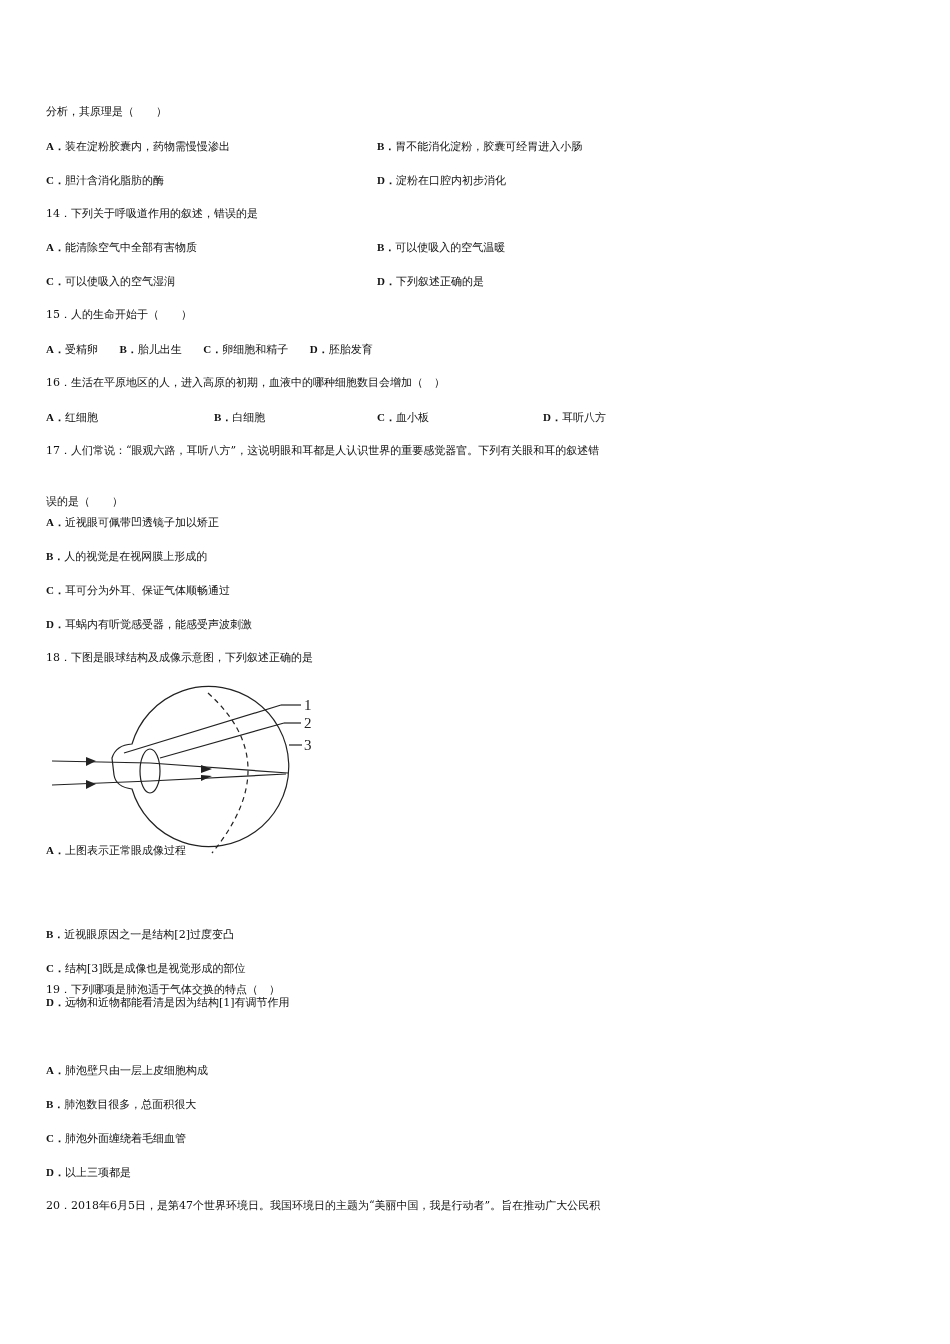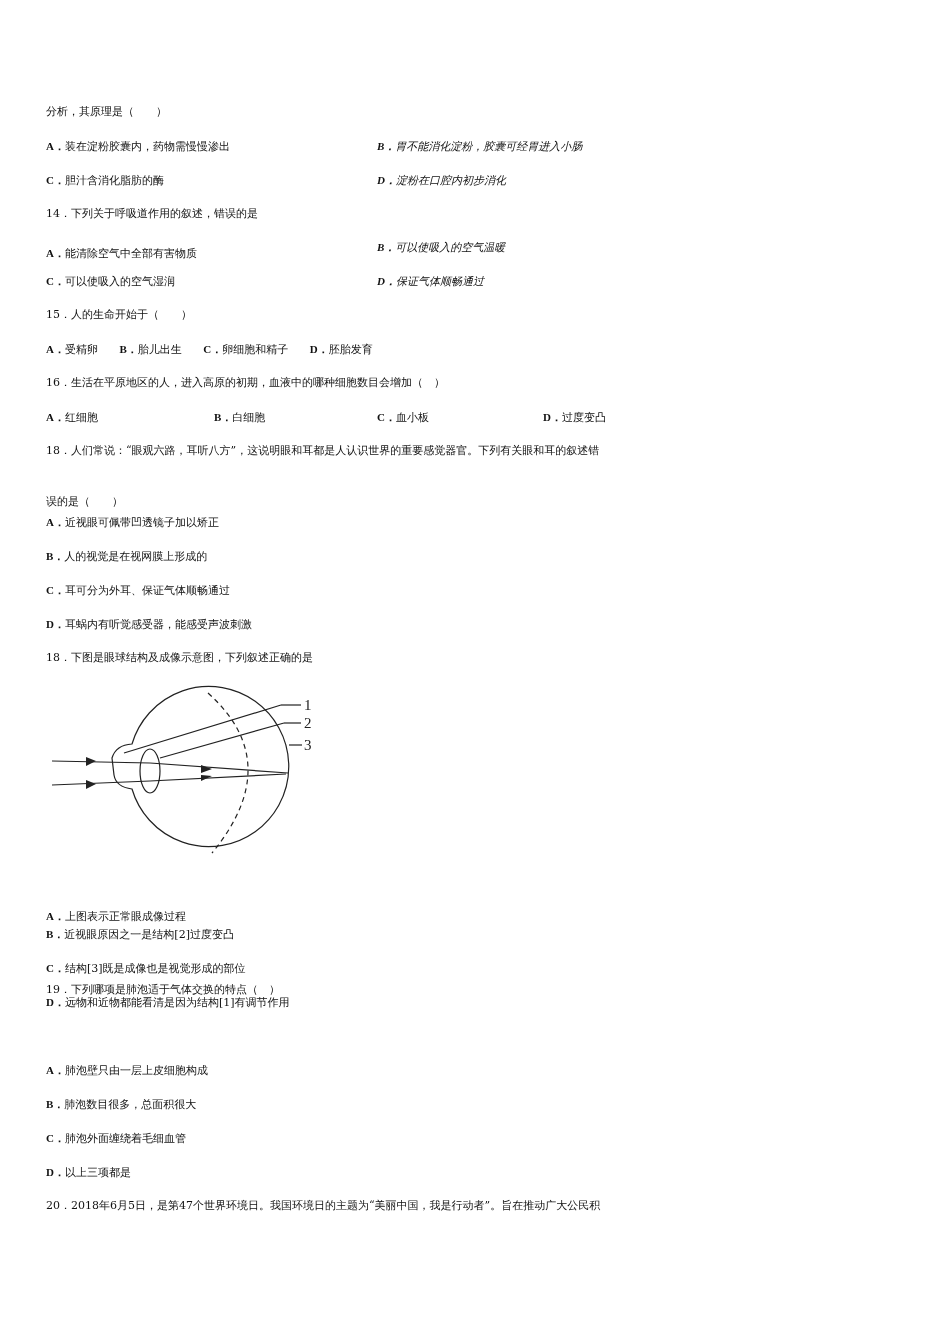"B．胃不能消化淀粉，胶囊可经胃进入小肠" .col2 { font-style: italic -> none }
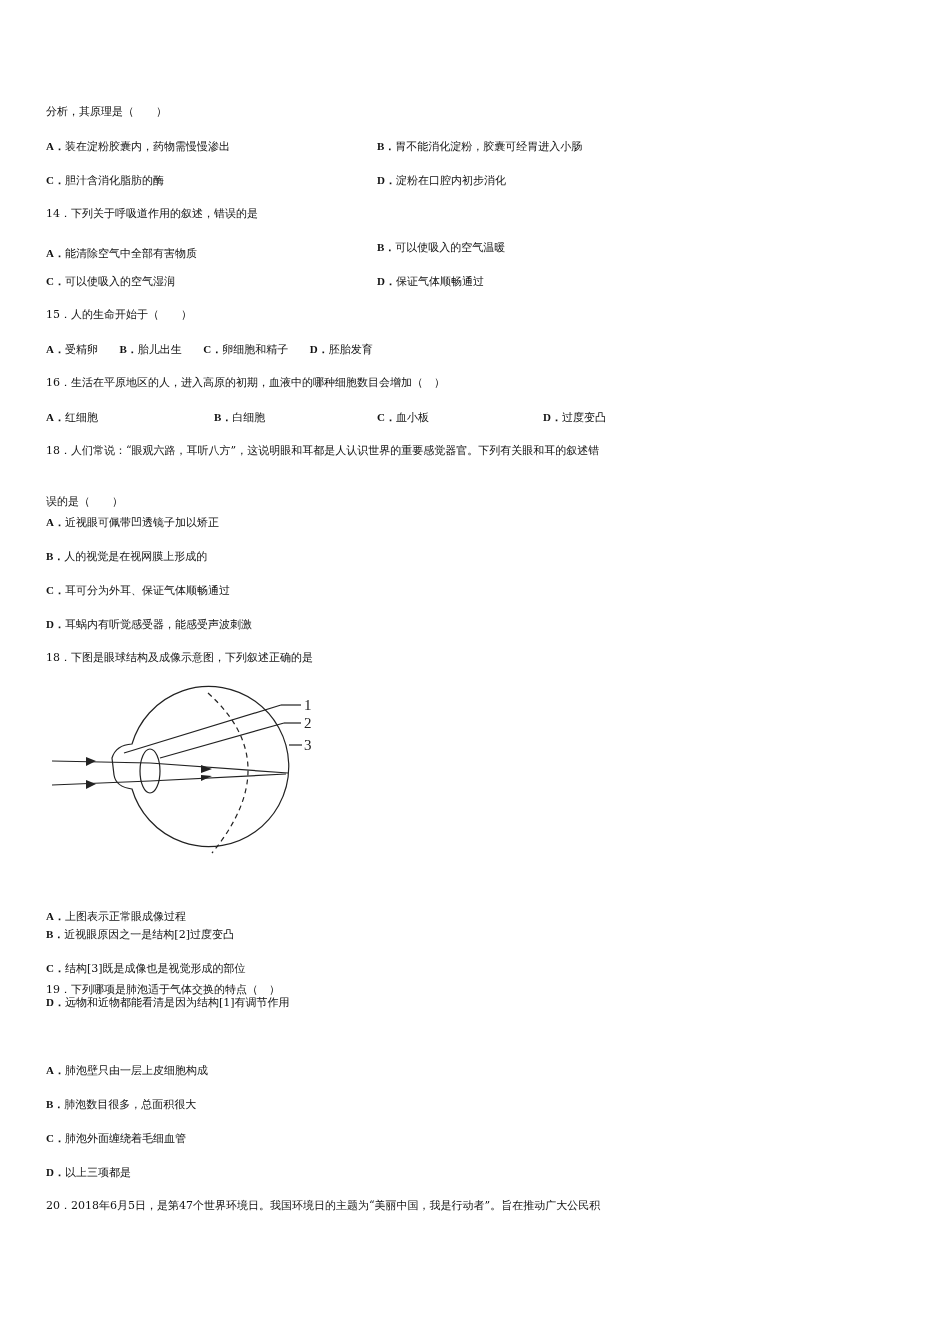"A．能清除空气中全部有害物质" div.line { top: 243px -> 237px }
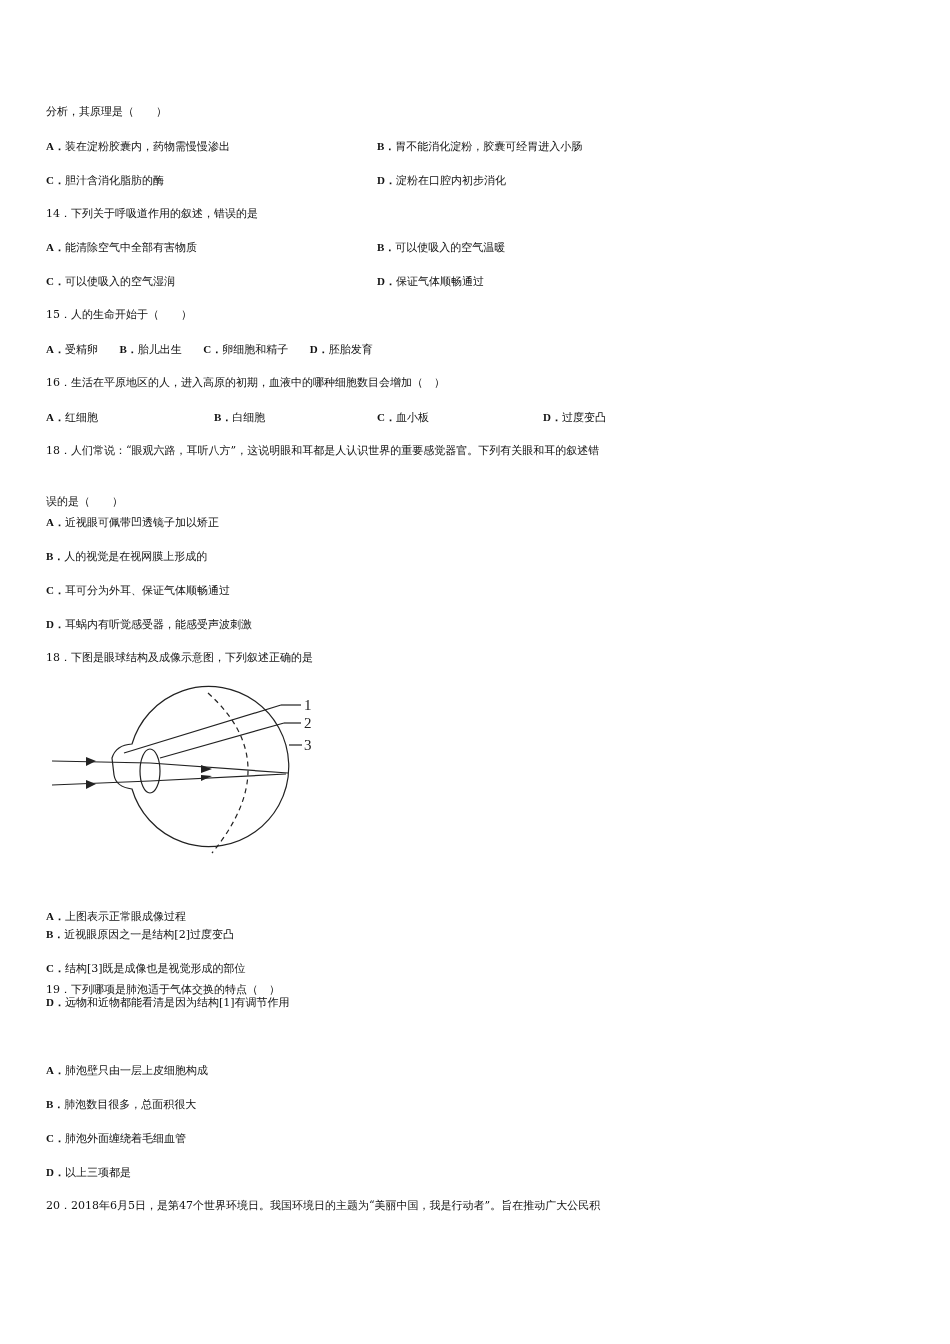"保证气体顺畅通过" span { text: 保证气体顺畅通过 -> 下列叙述正确的是 }
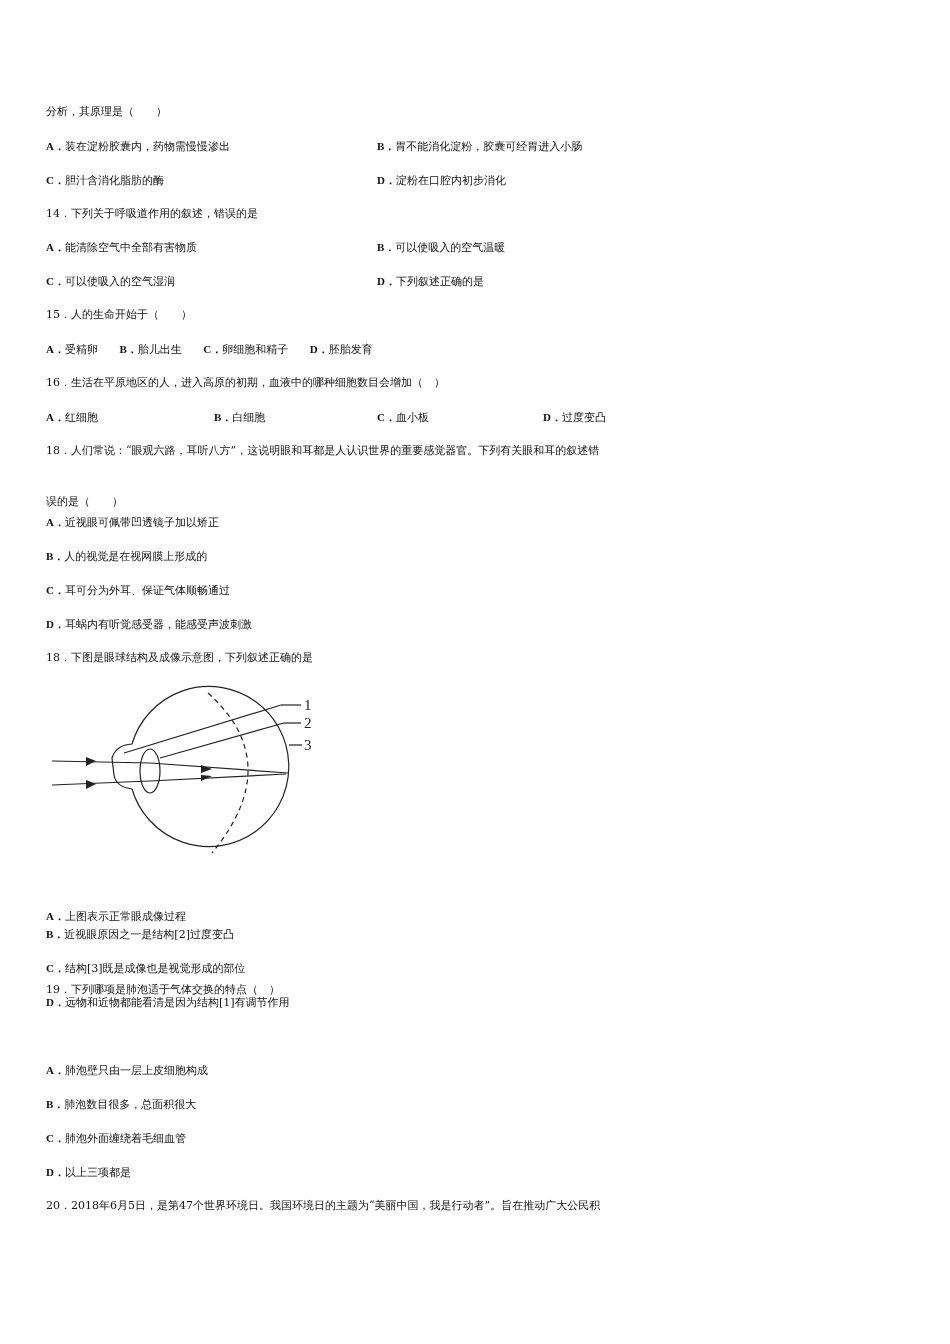"过度变凸" span { text: 过度变凸 -> 耳听八方 }
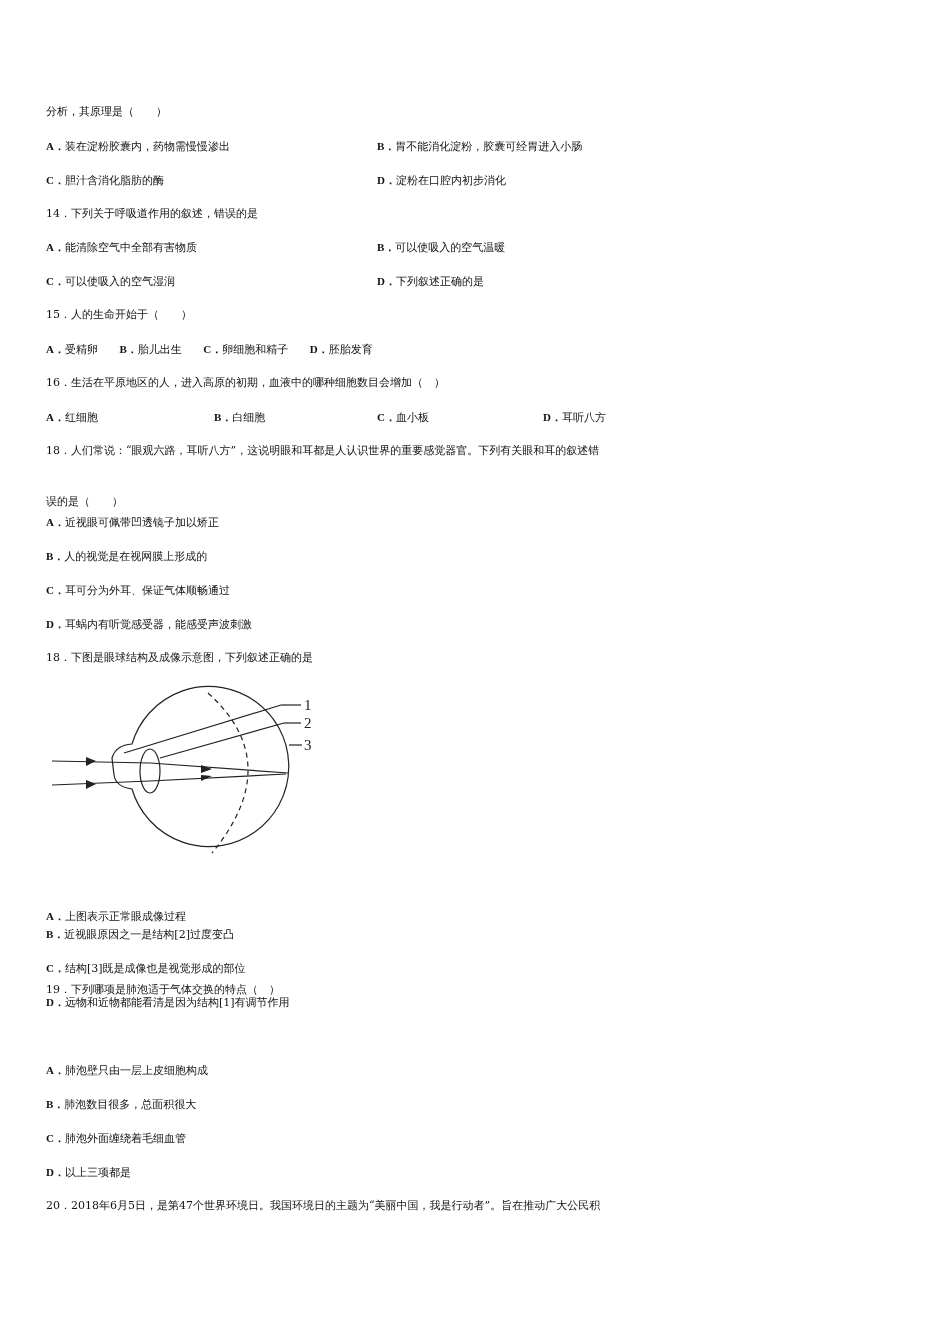"18．人们常说：“眼观六路，耳听八方”，这说明眼和耳都是人认识世界的重要感觉器官" div.line { text: 18 -> 17 }
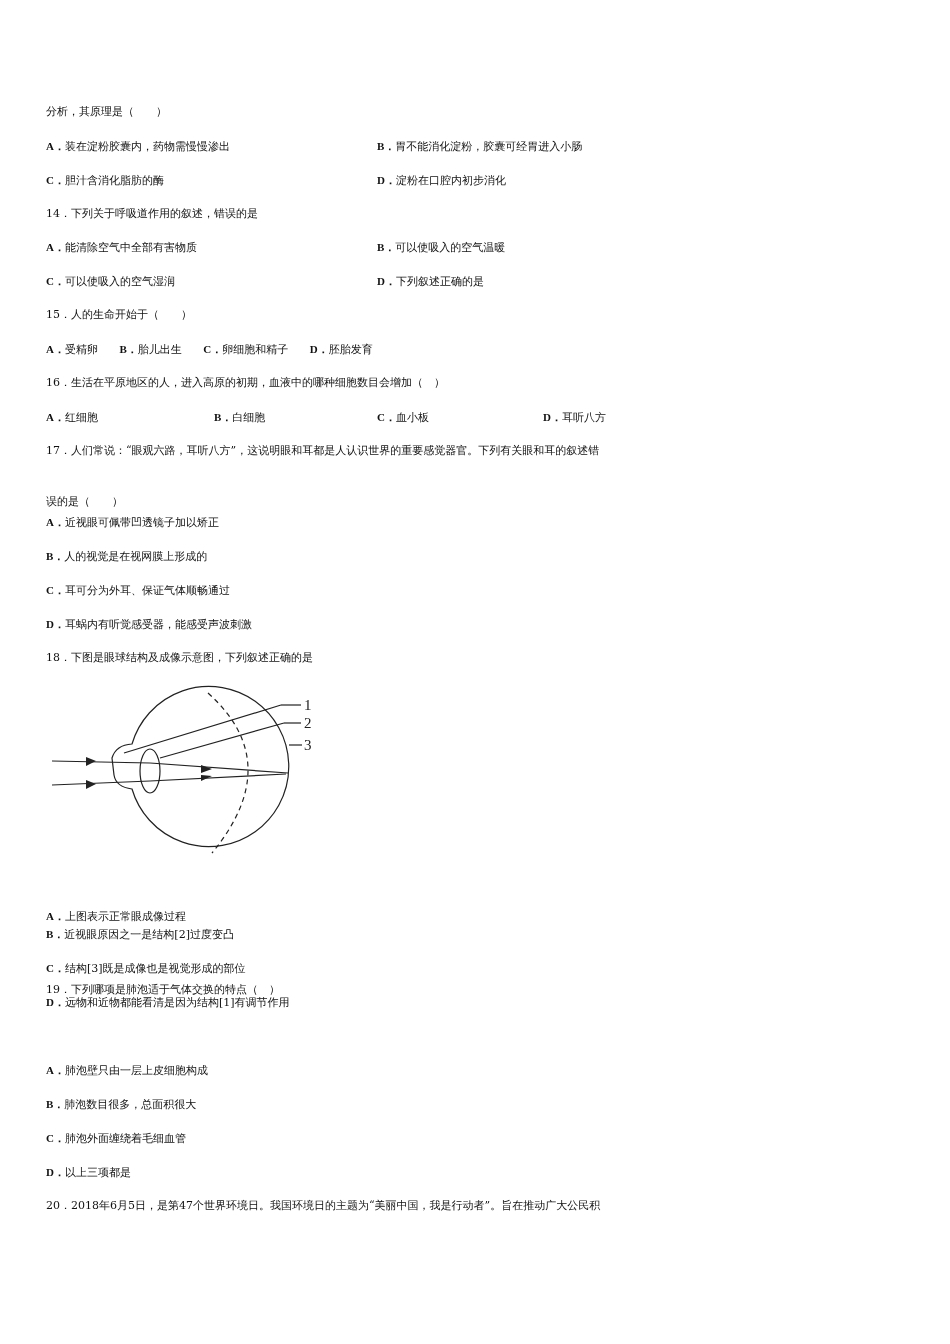"A．上图表示正常眼成像过程" div.line { top: 906px -> 840px }
